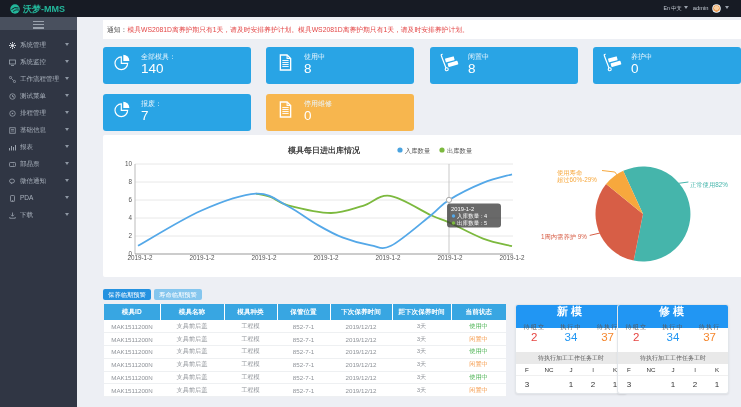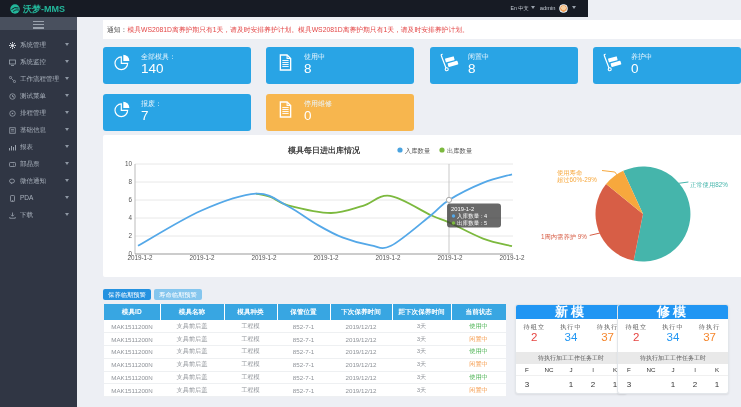"沃梦-MMS" #topbar { width: 588px -> 741px }
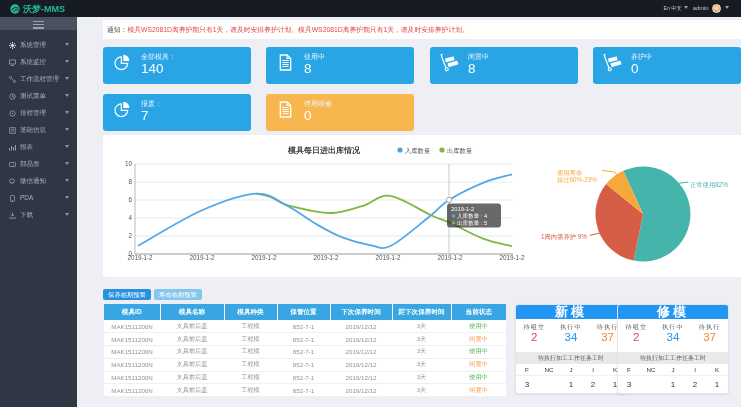"新模" .rcard .hd { font-size: 13px -> 11px; height: 14px -> 23px }
